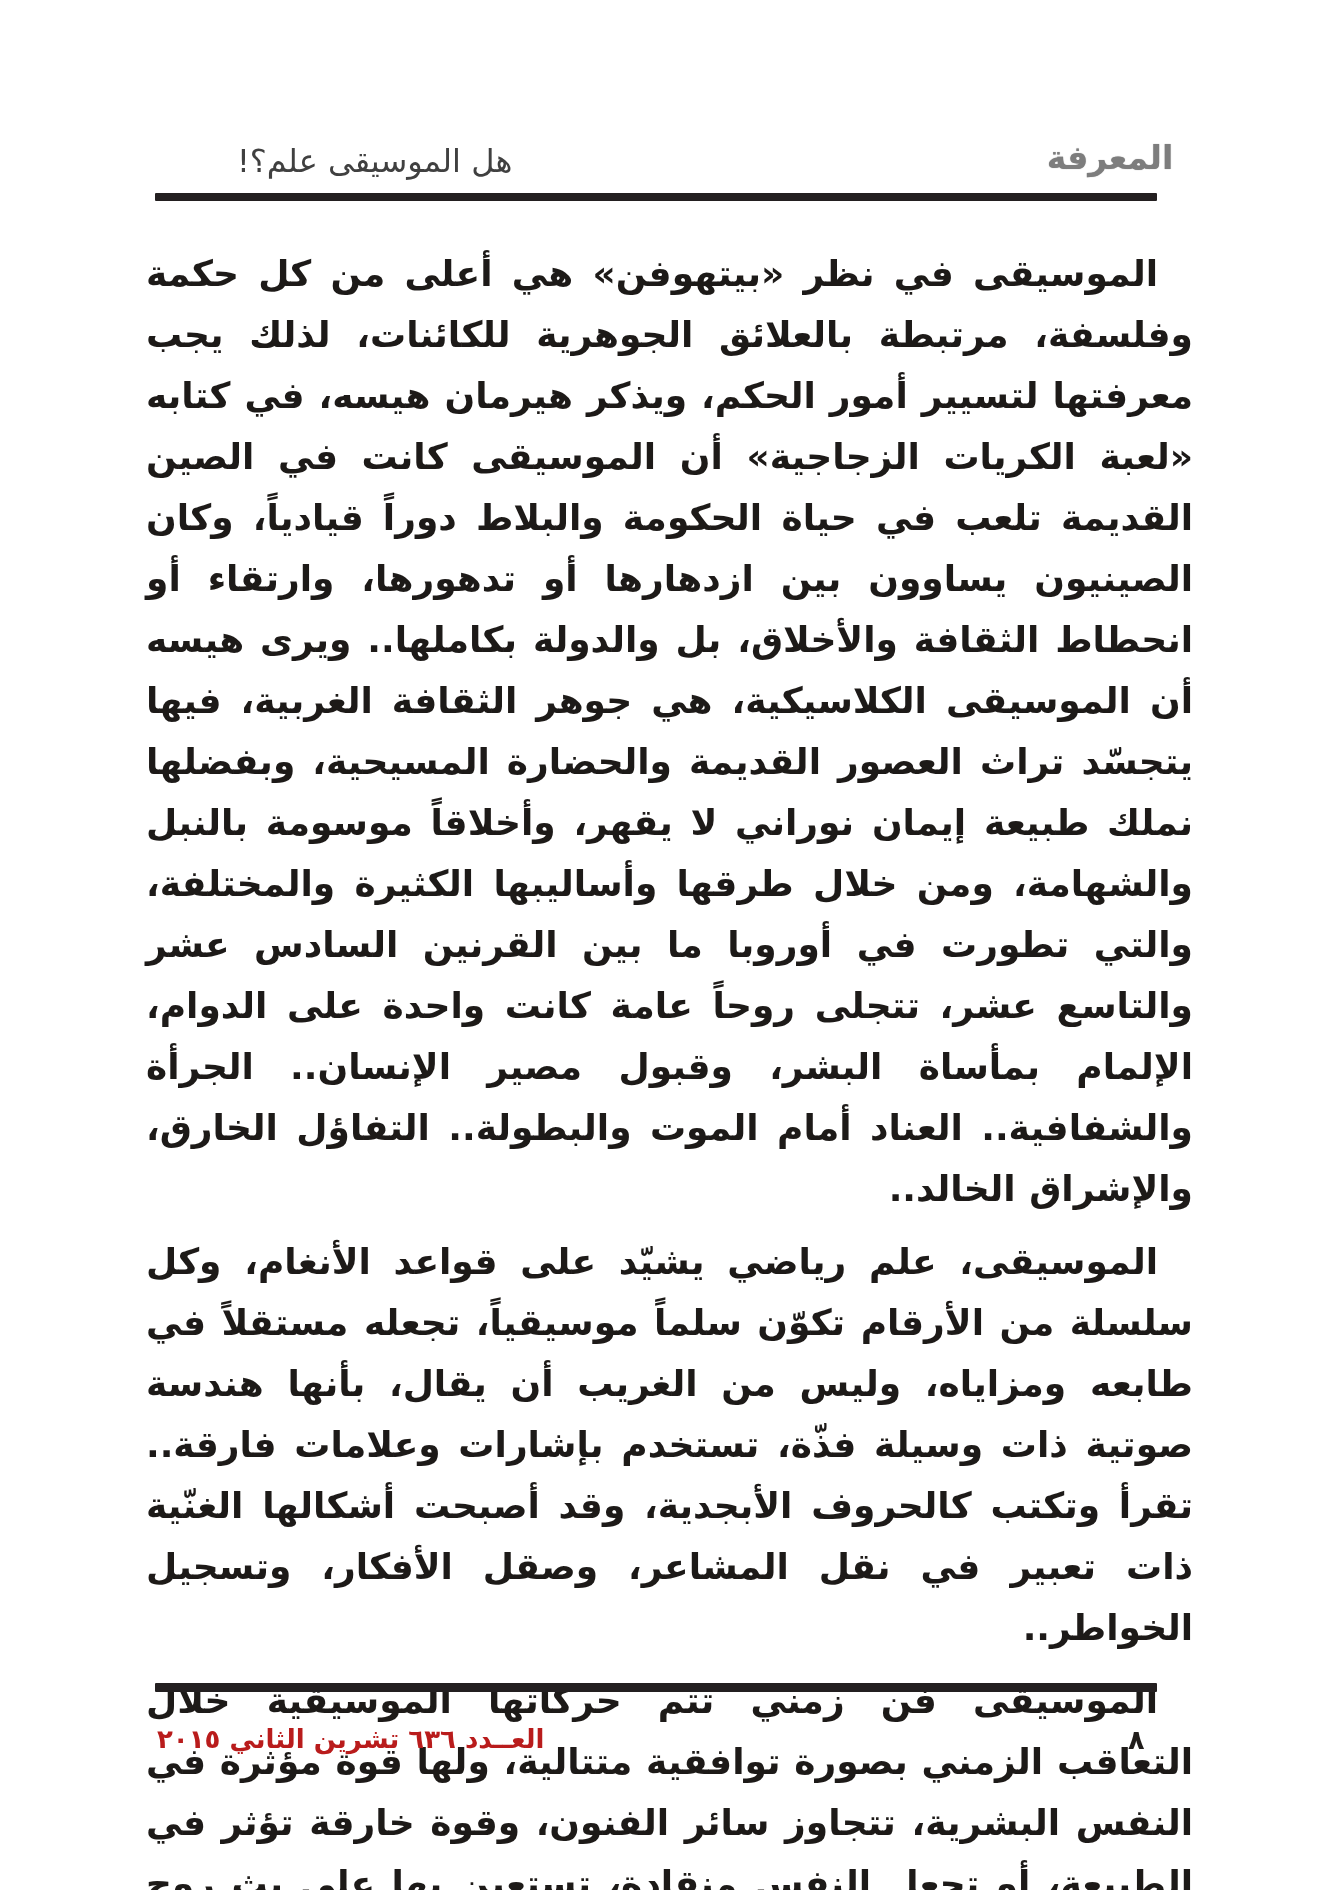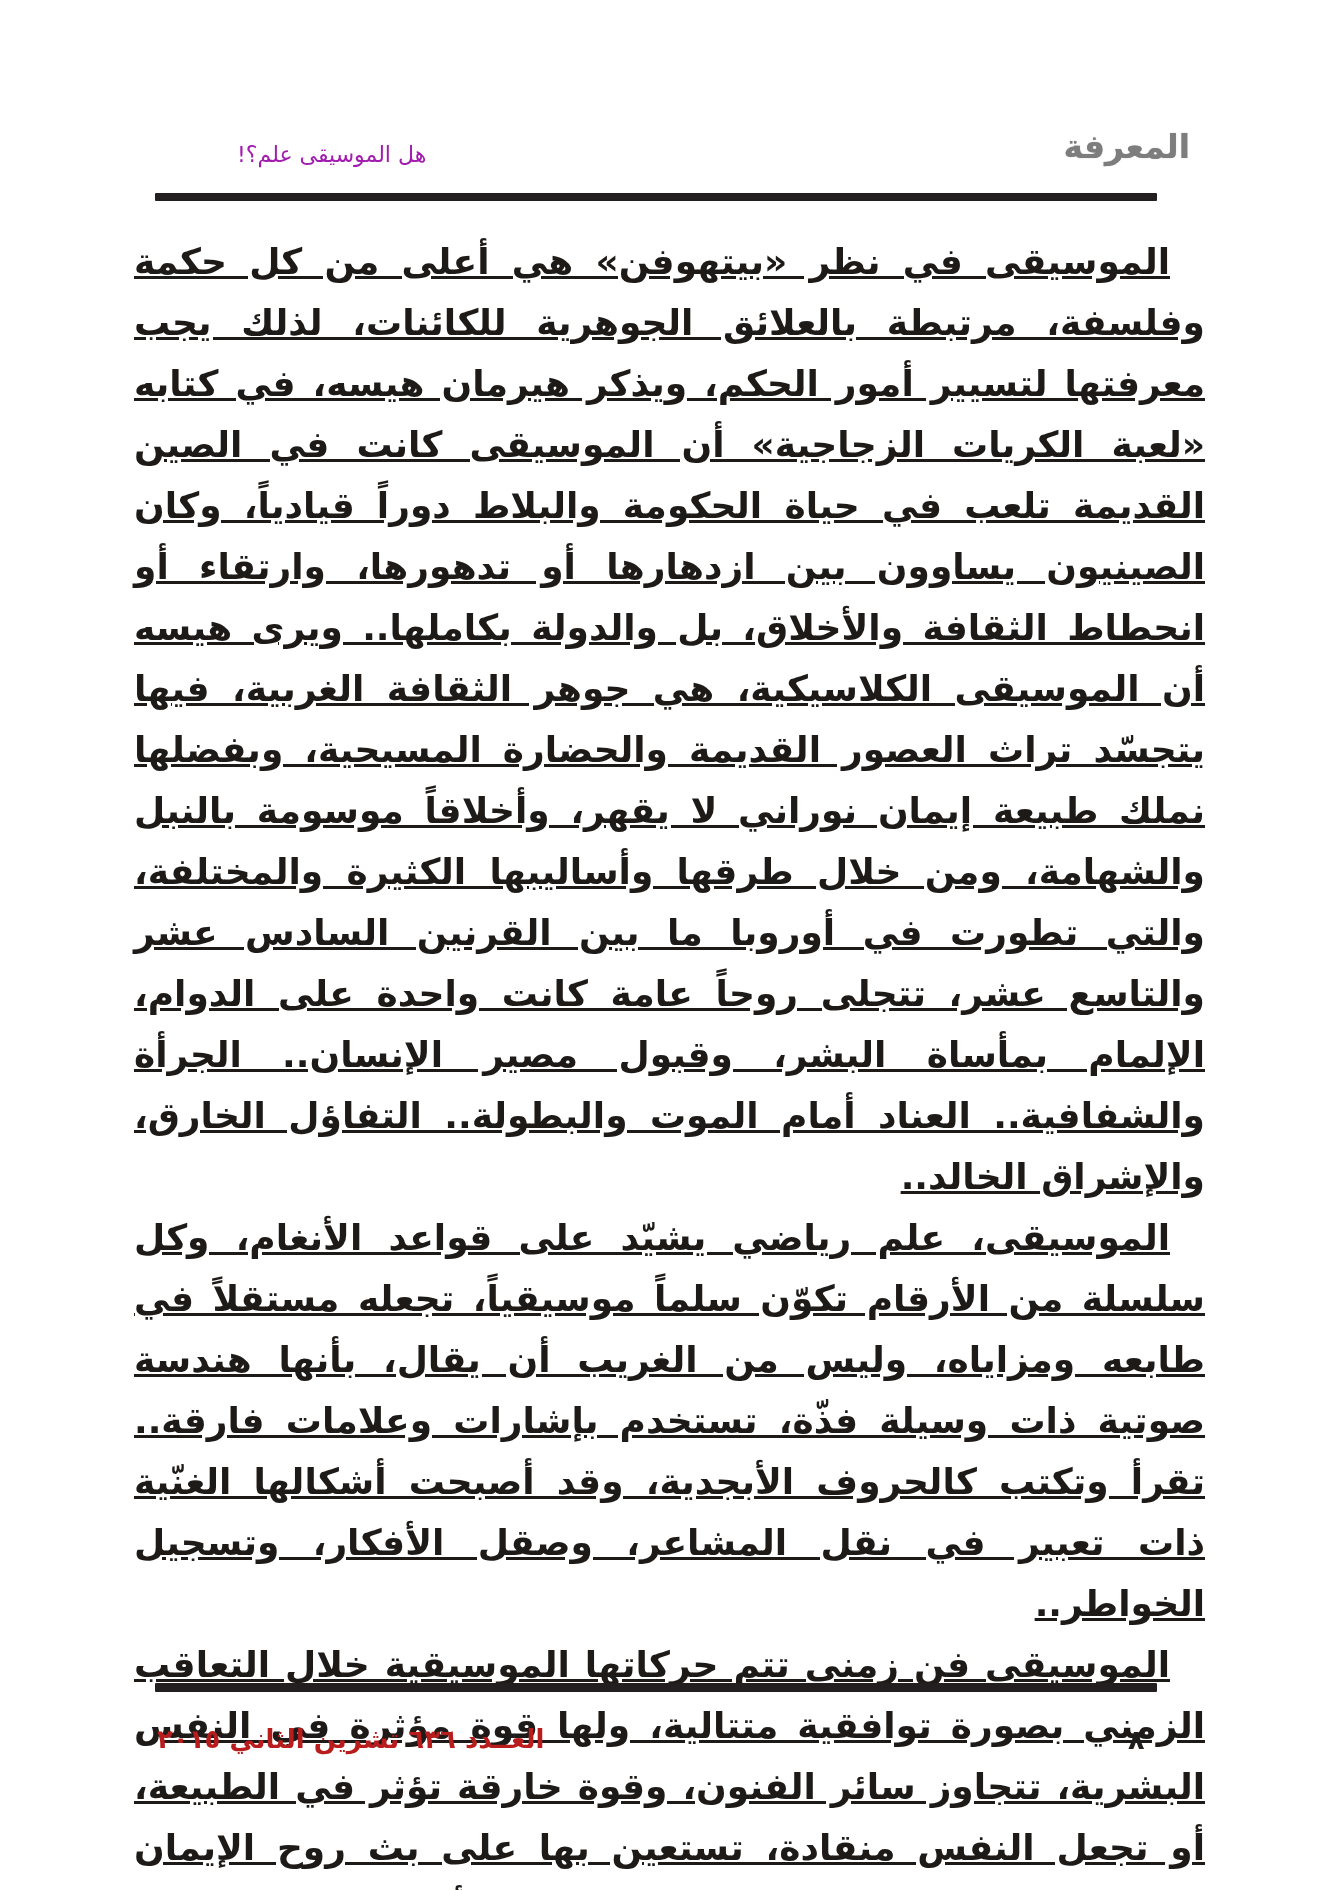"هل الموسيقى علم؟!" .running-head { color: #a21caf -> #404040; font-size: 22px -> 32px }
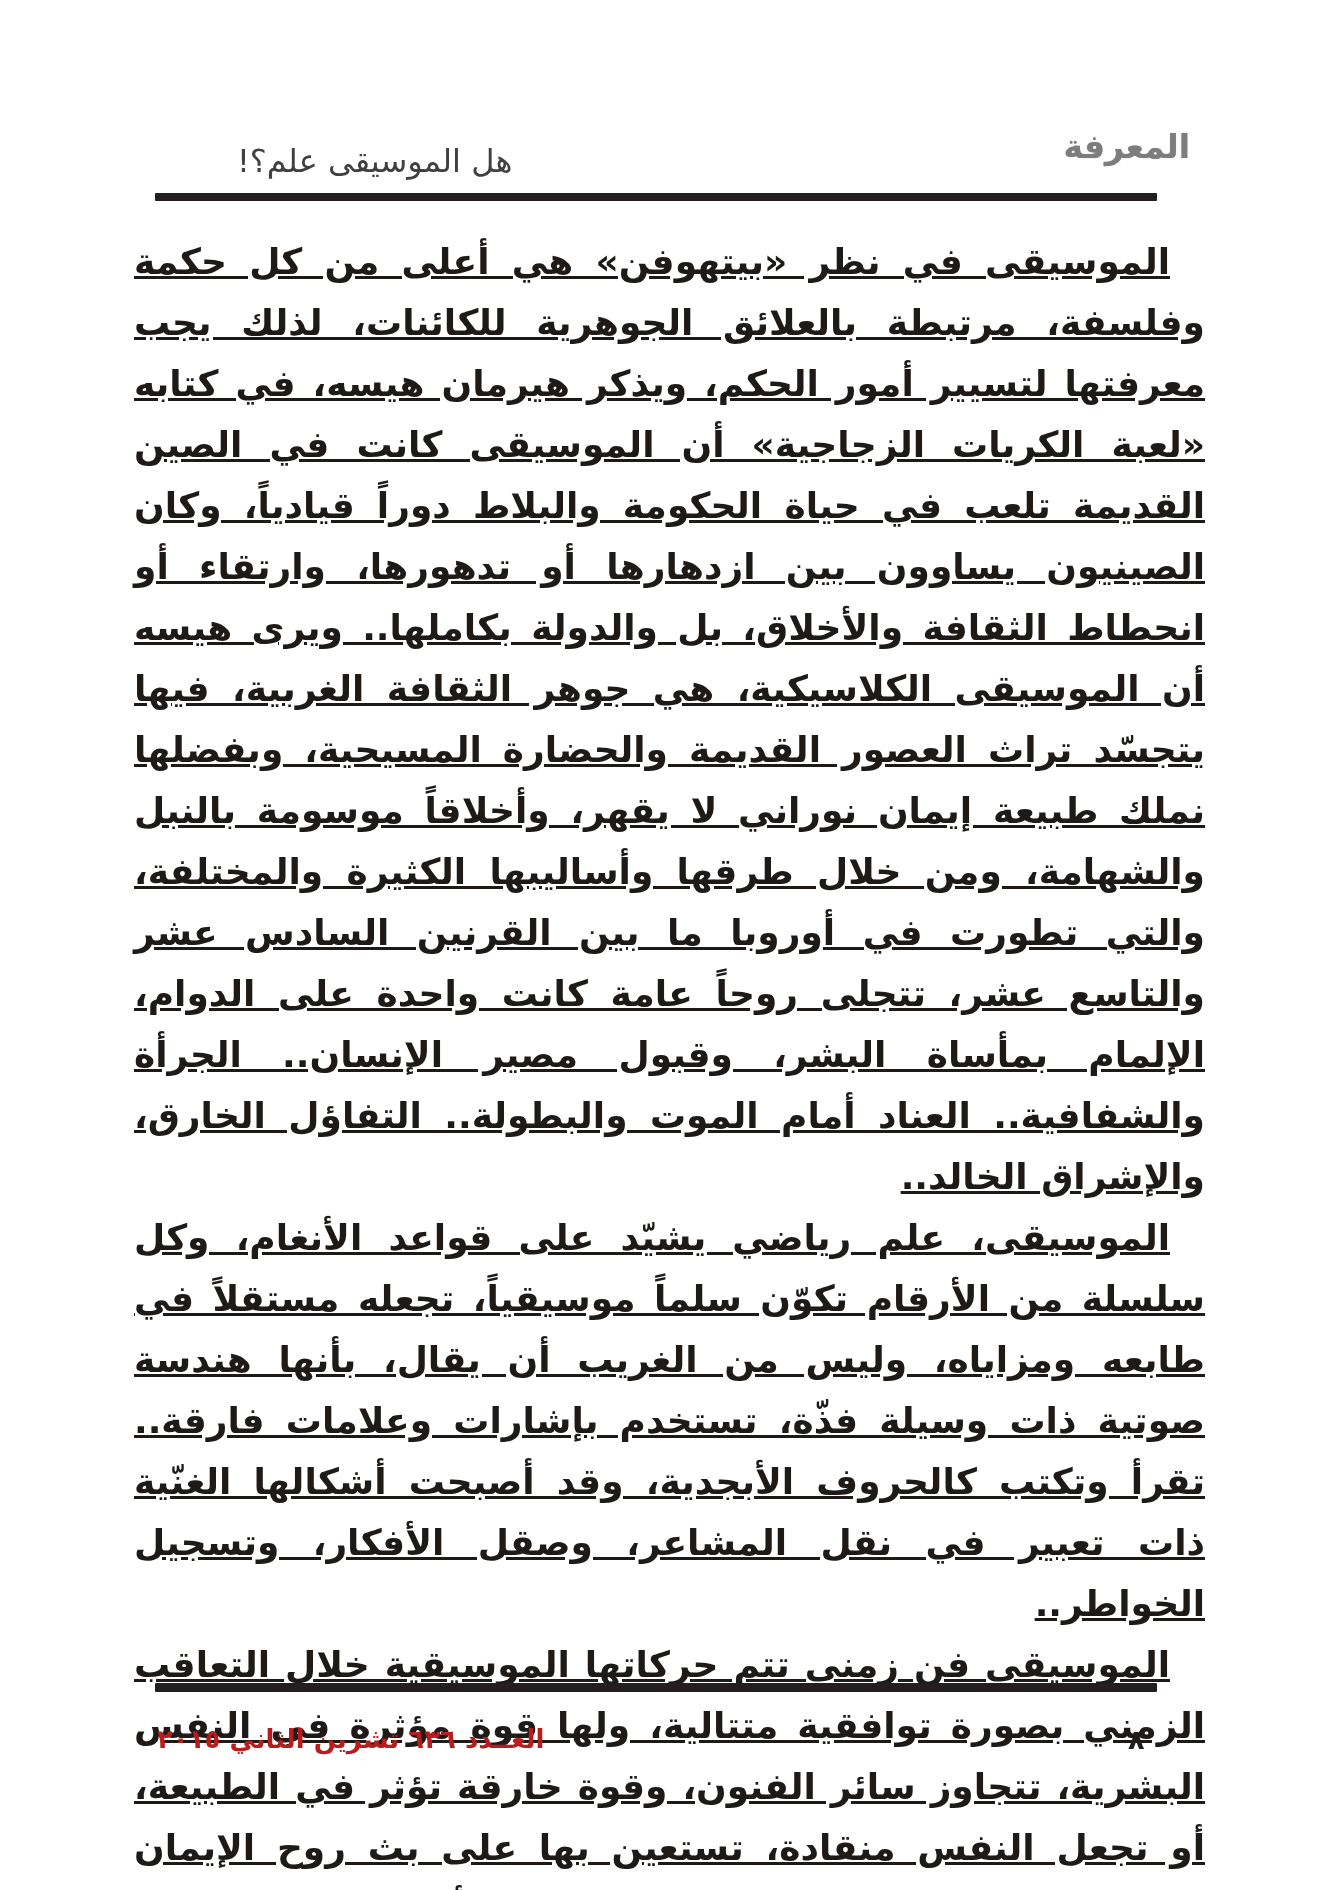"المعرفة" .magazine-logo { text-align: right -> center; top: 127px -> 138px }
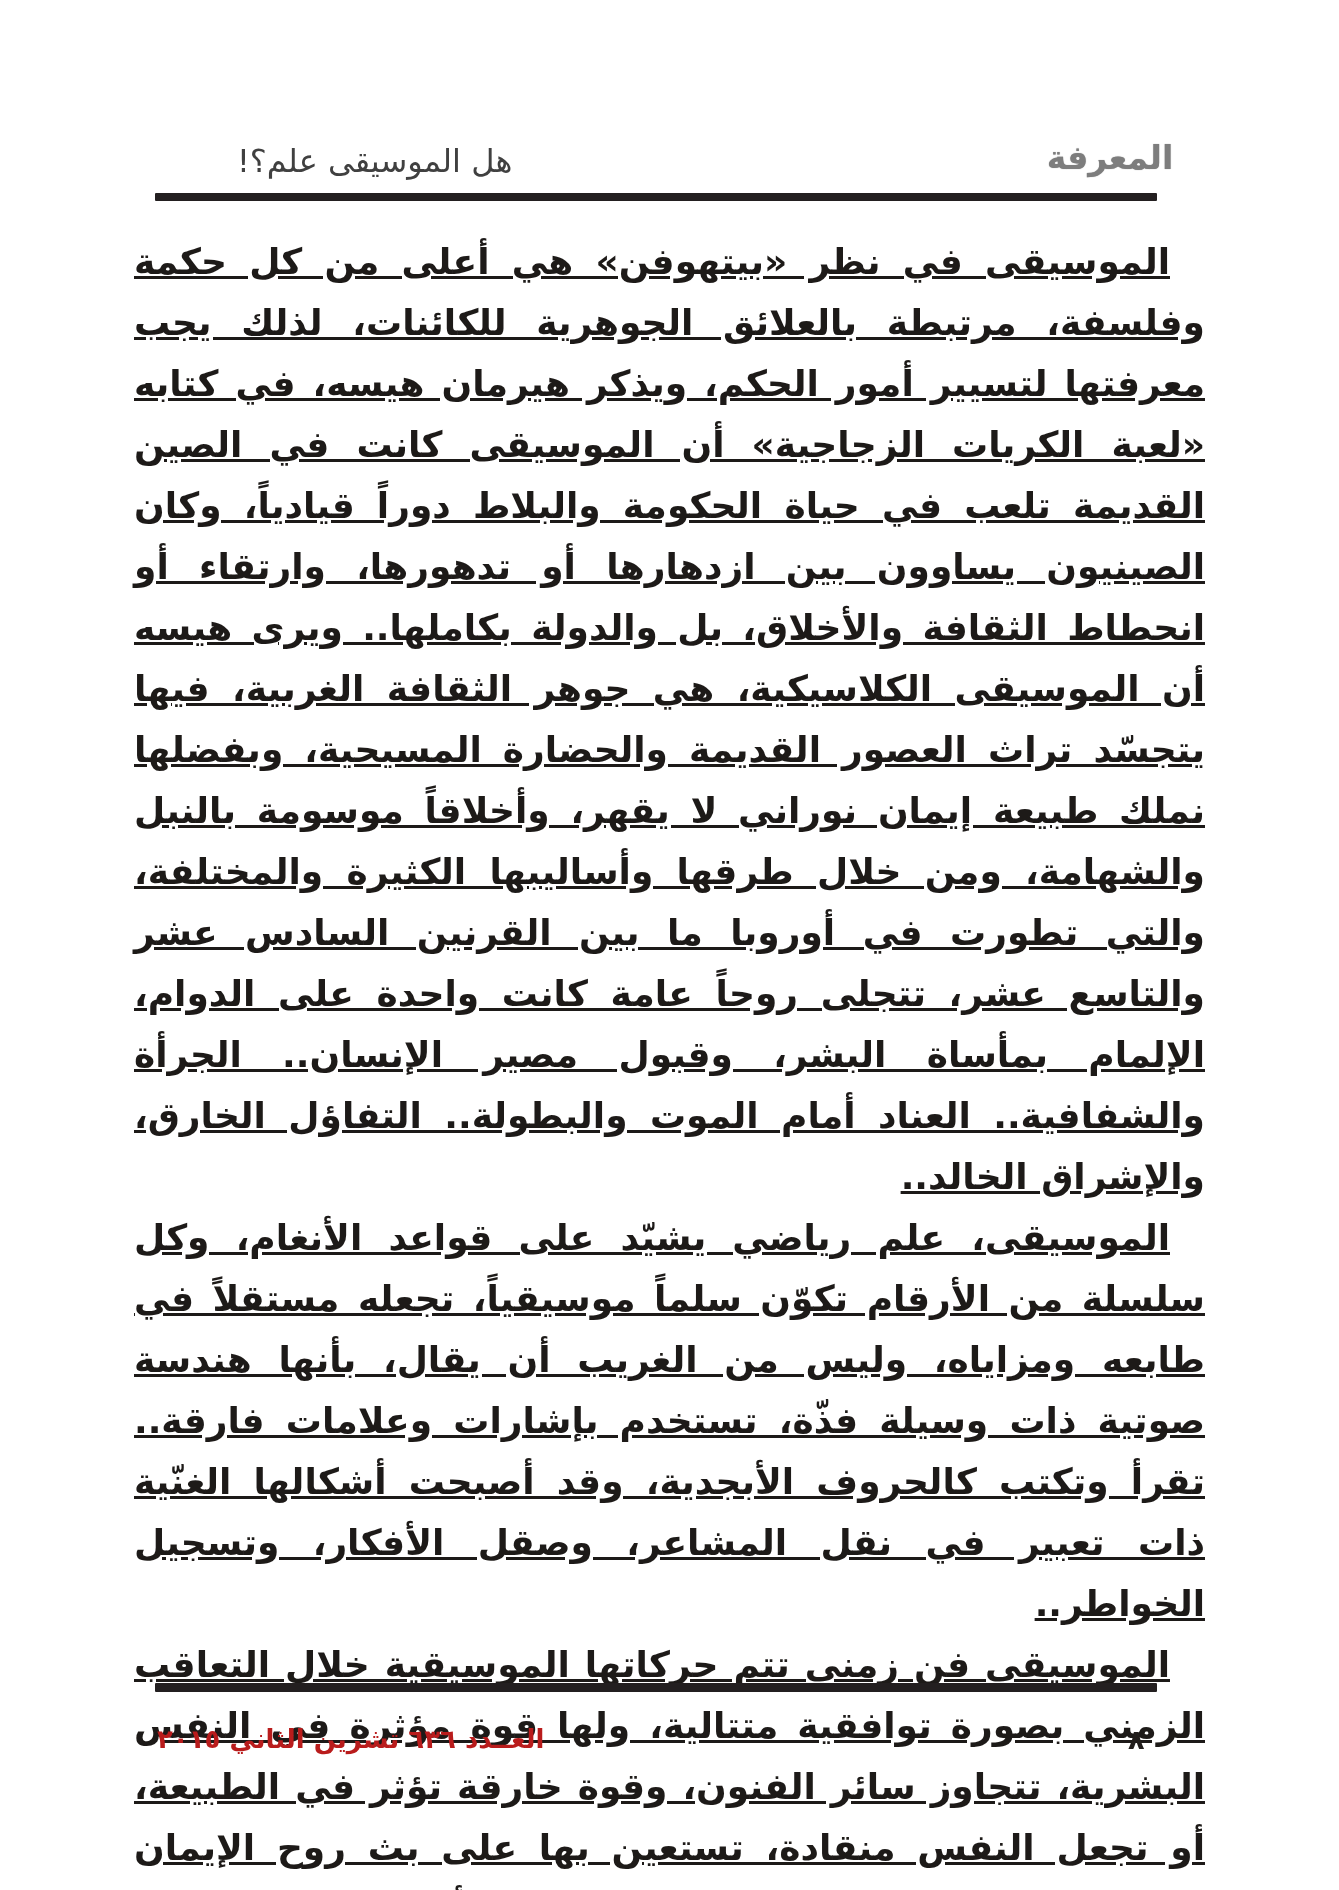"الموسيقى في نظر «بيتهوفن» هي" .article-body p { margin: 0 -> 12px; text-decoration: underline -> none }
